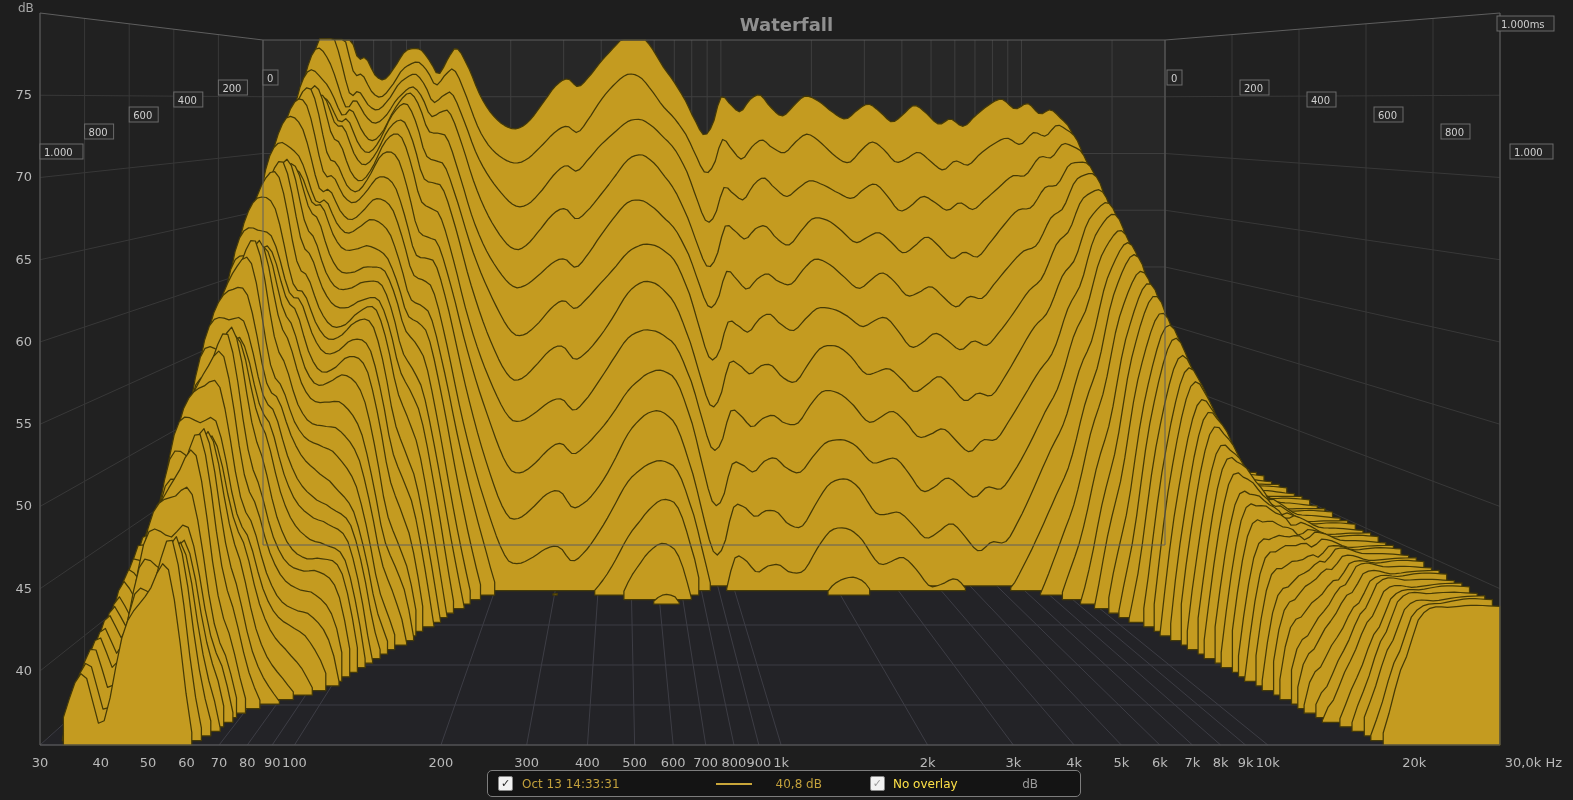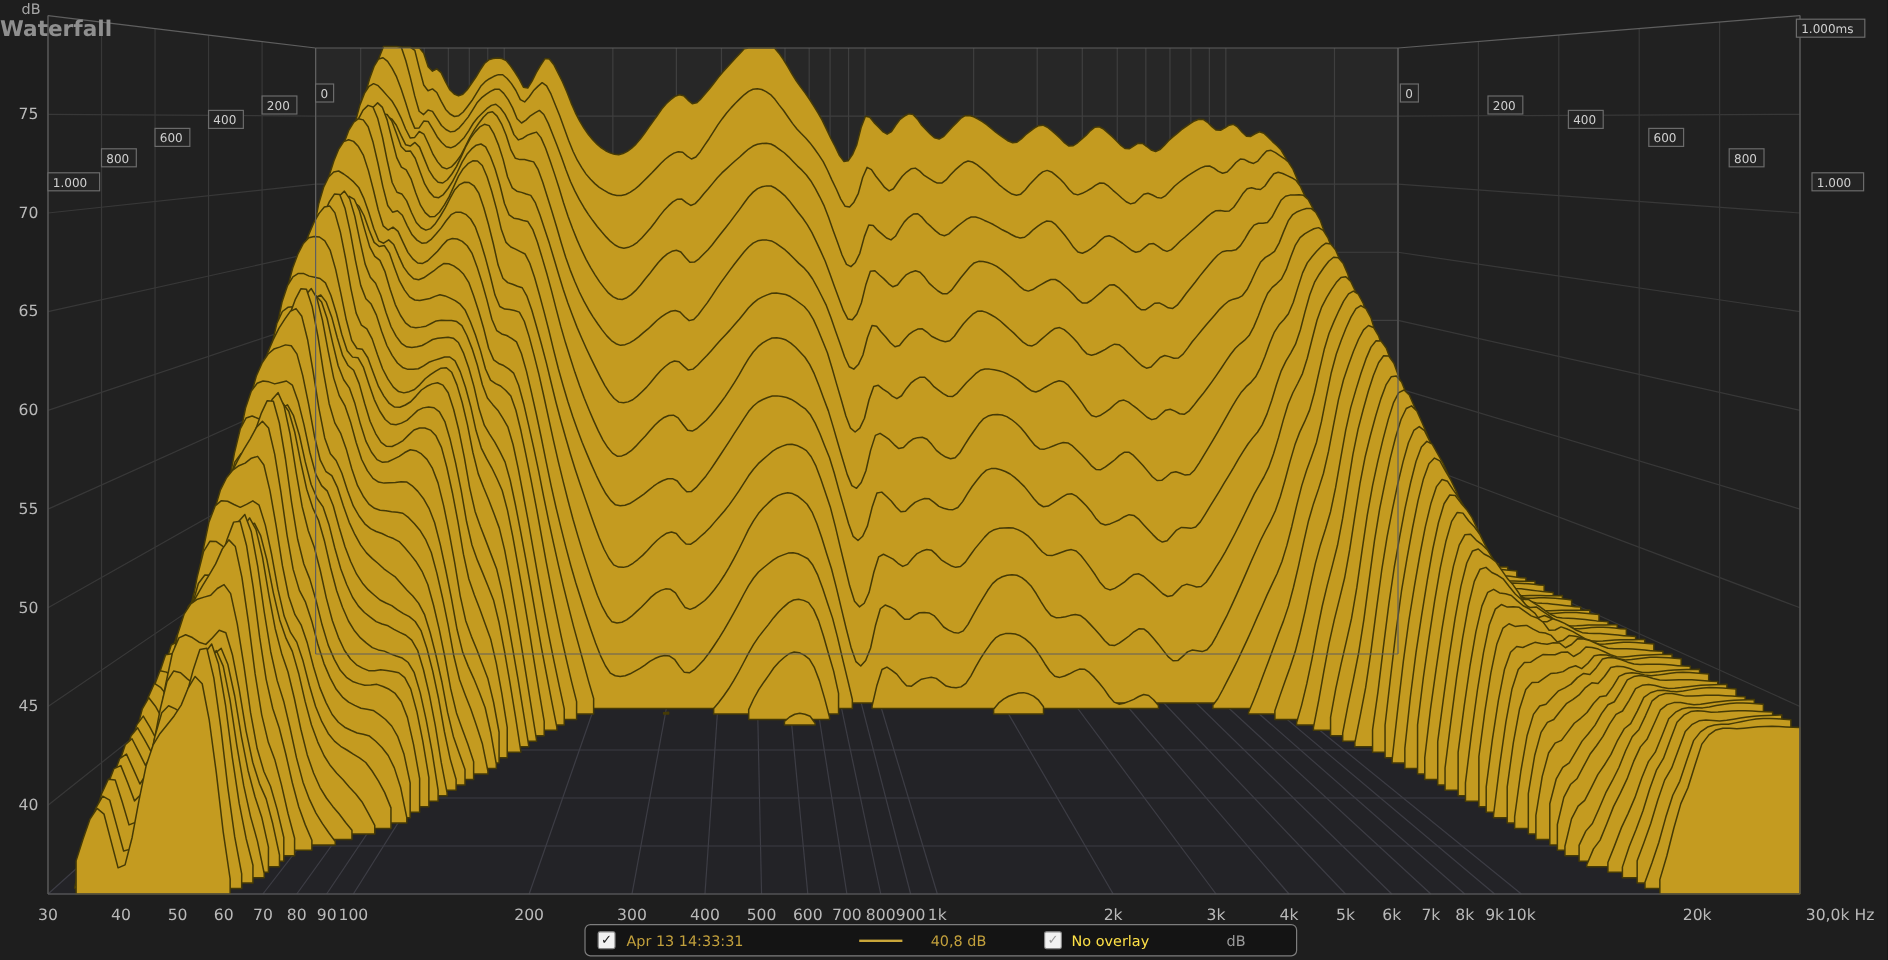"Waterfall" #page-title { text-align: none -> center }
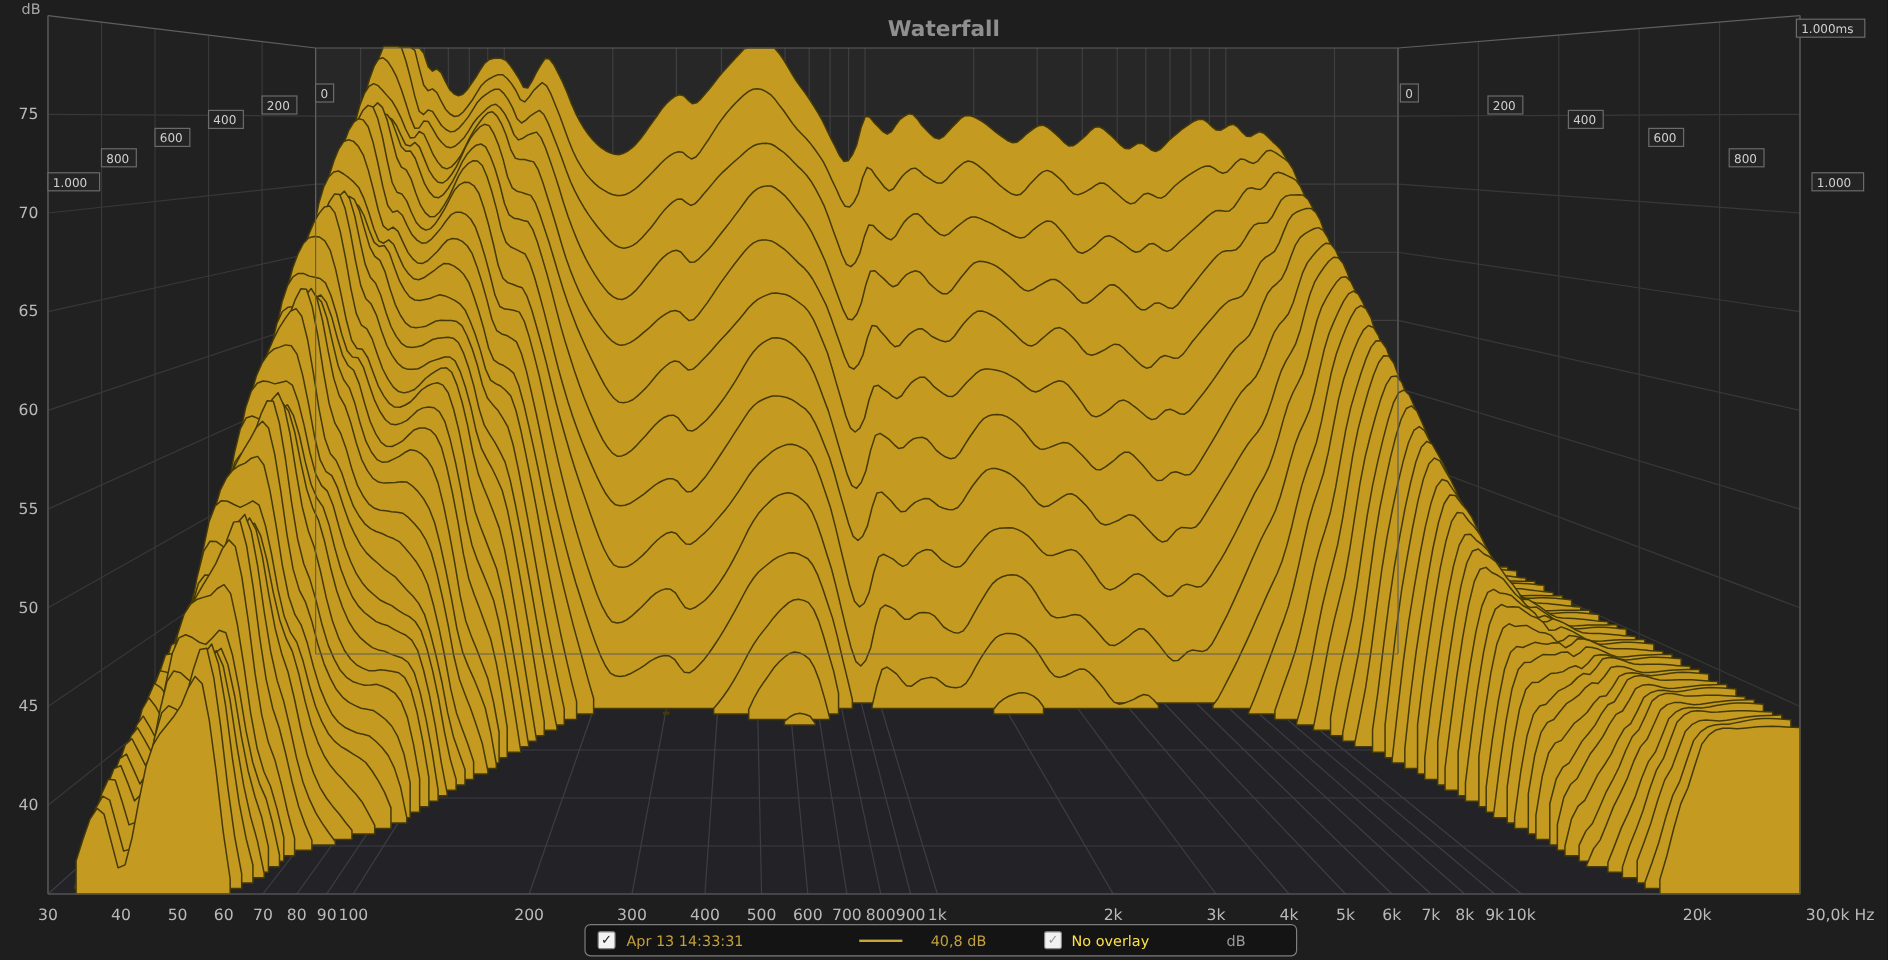"Apr 13 14:33:31" span.gold { text: Apr -> Oct }
